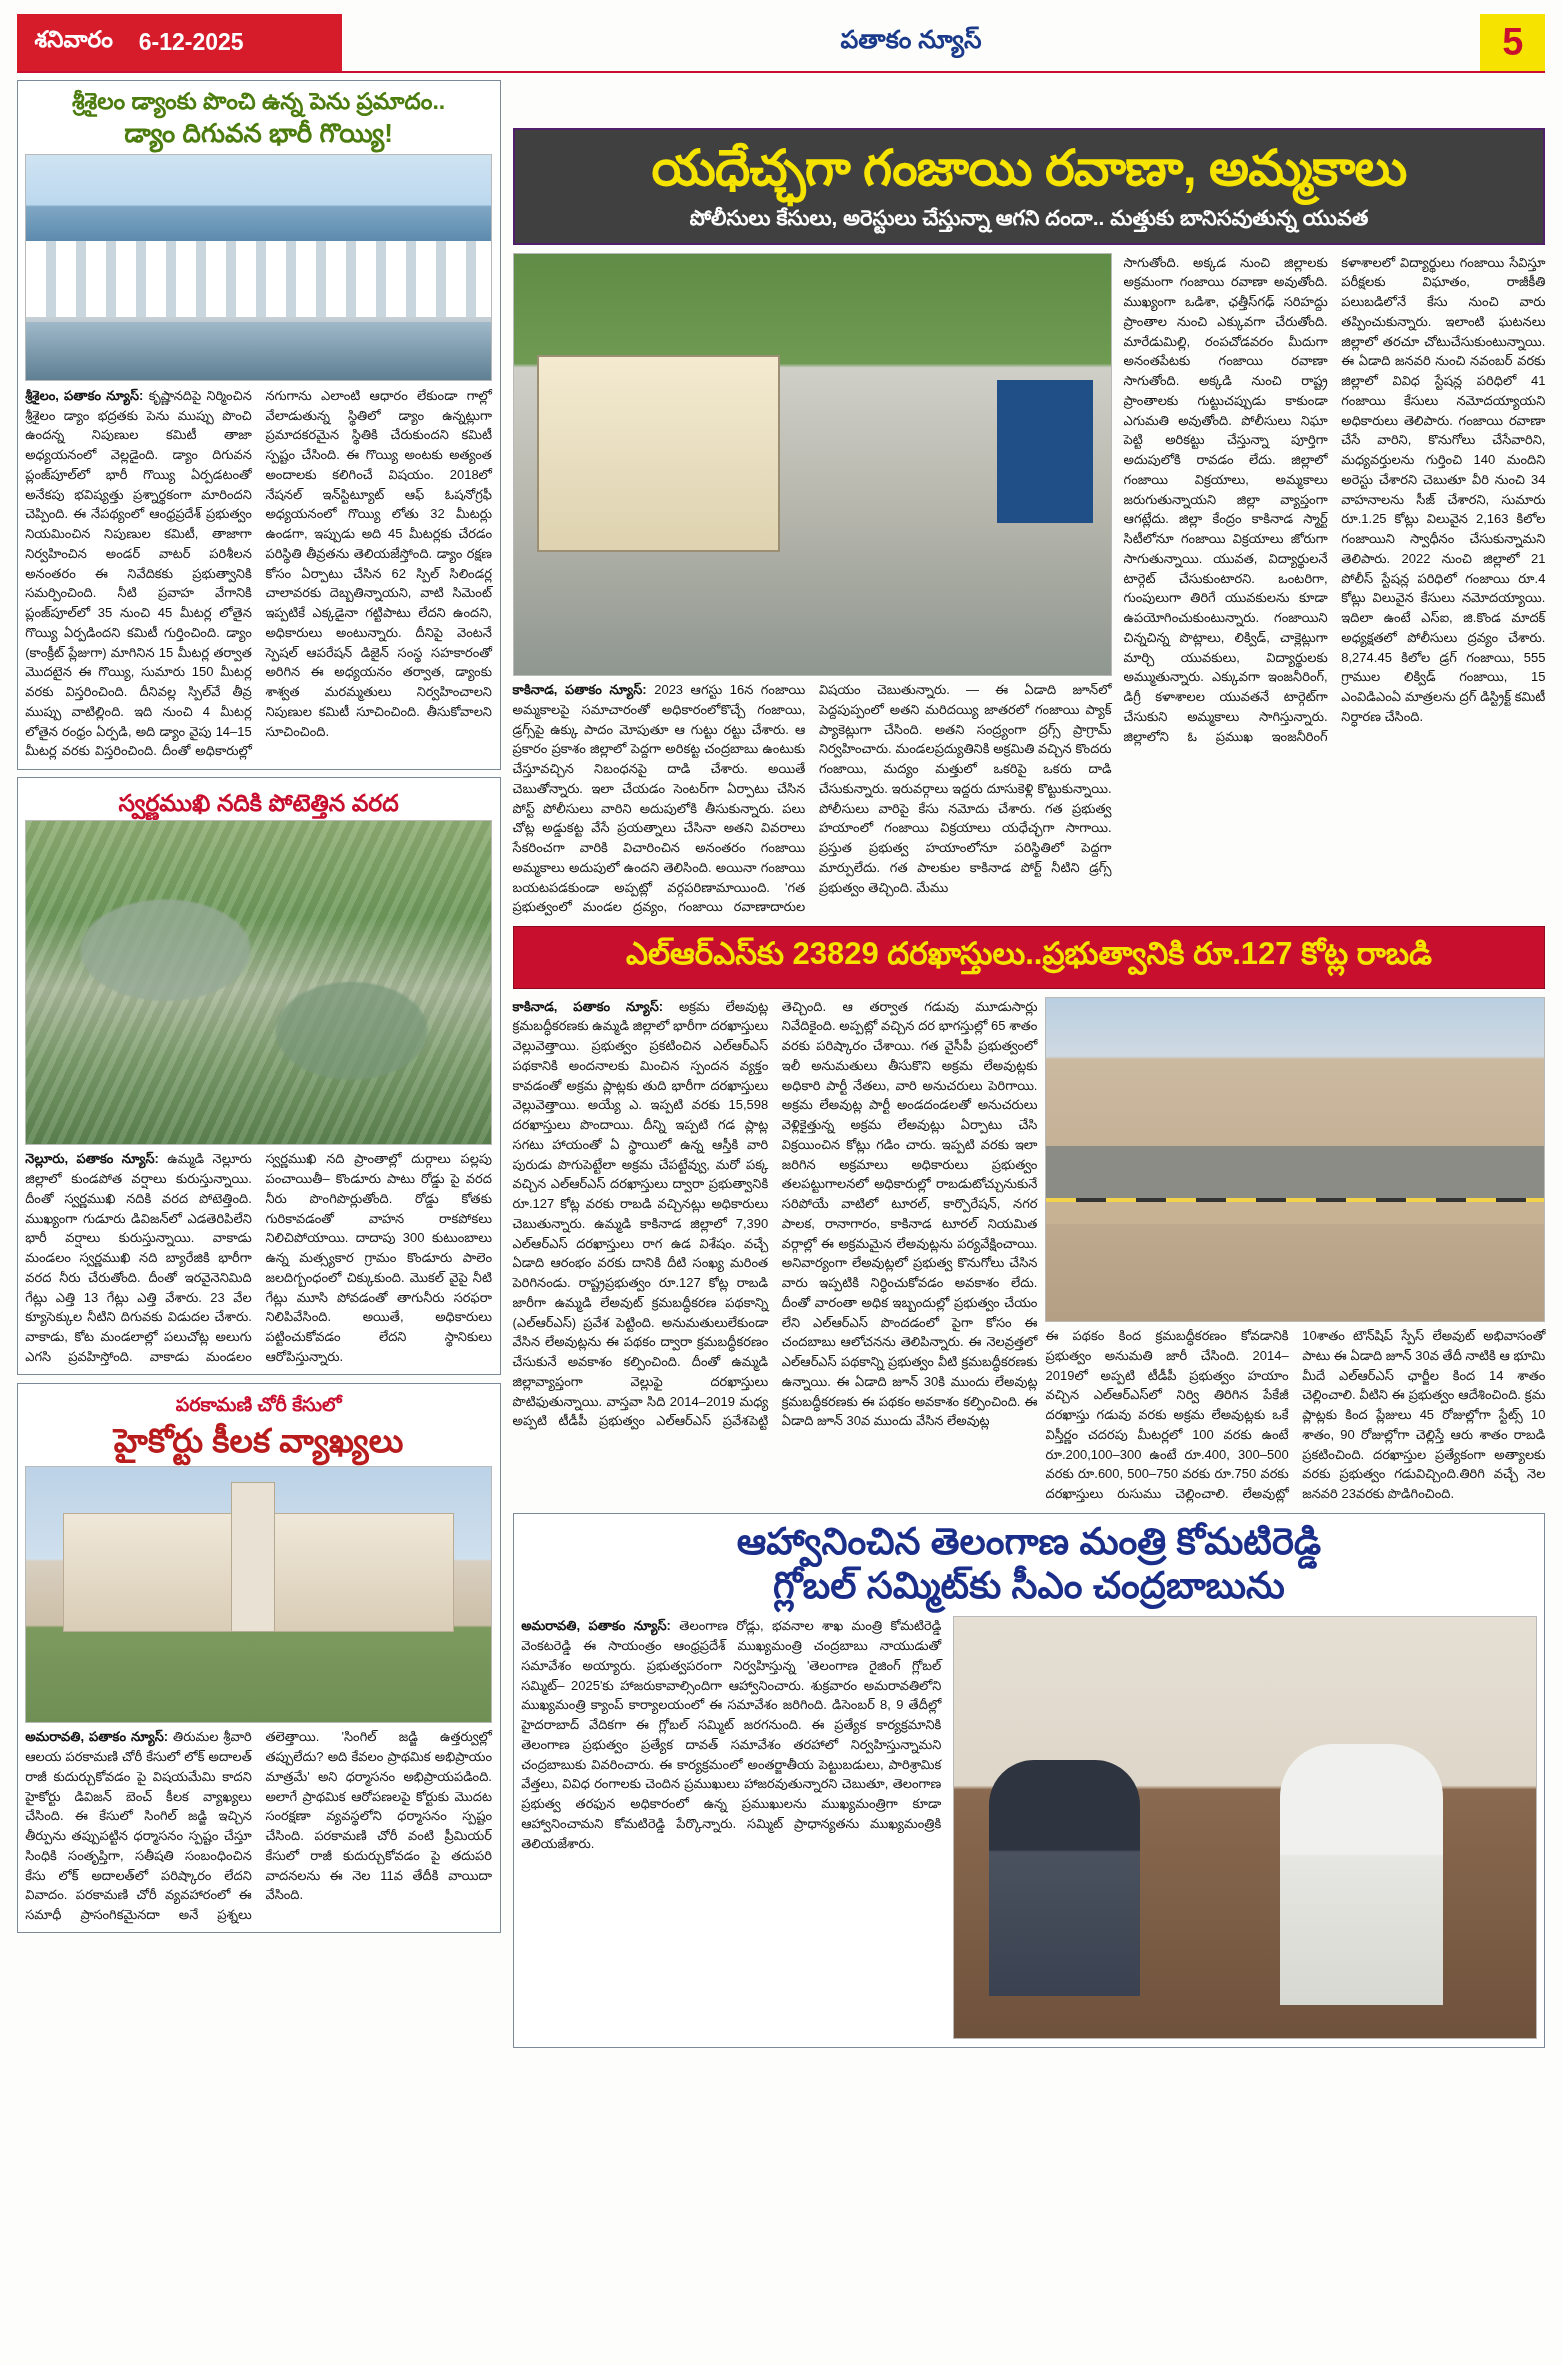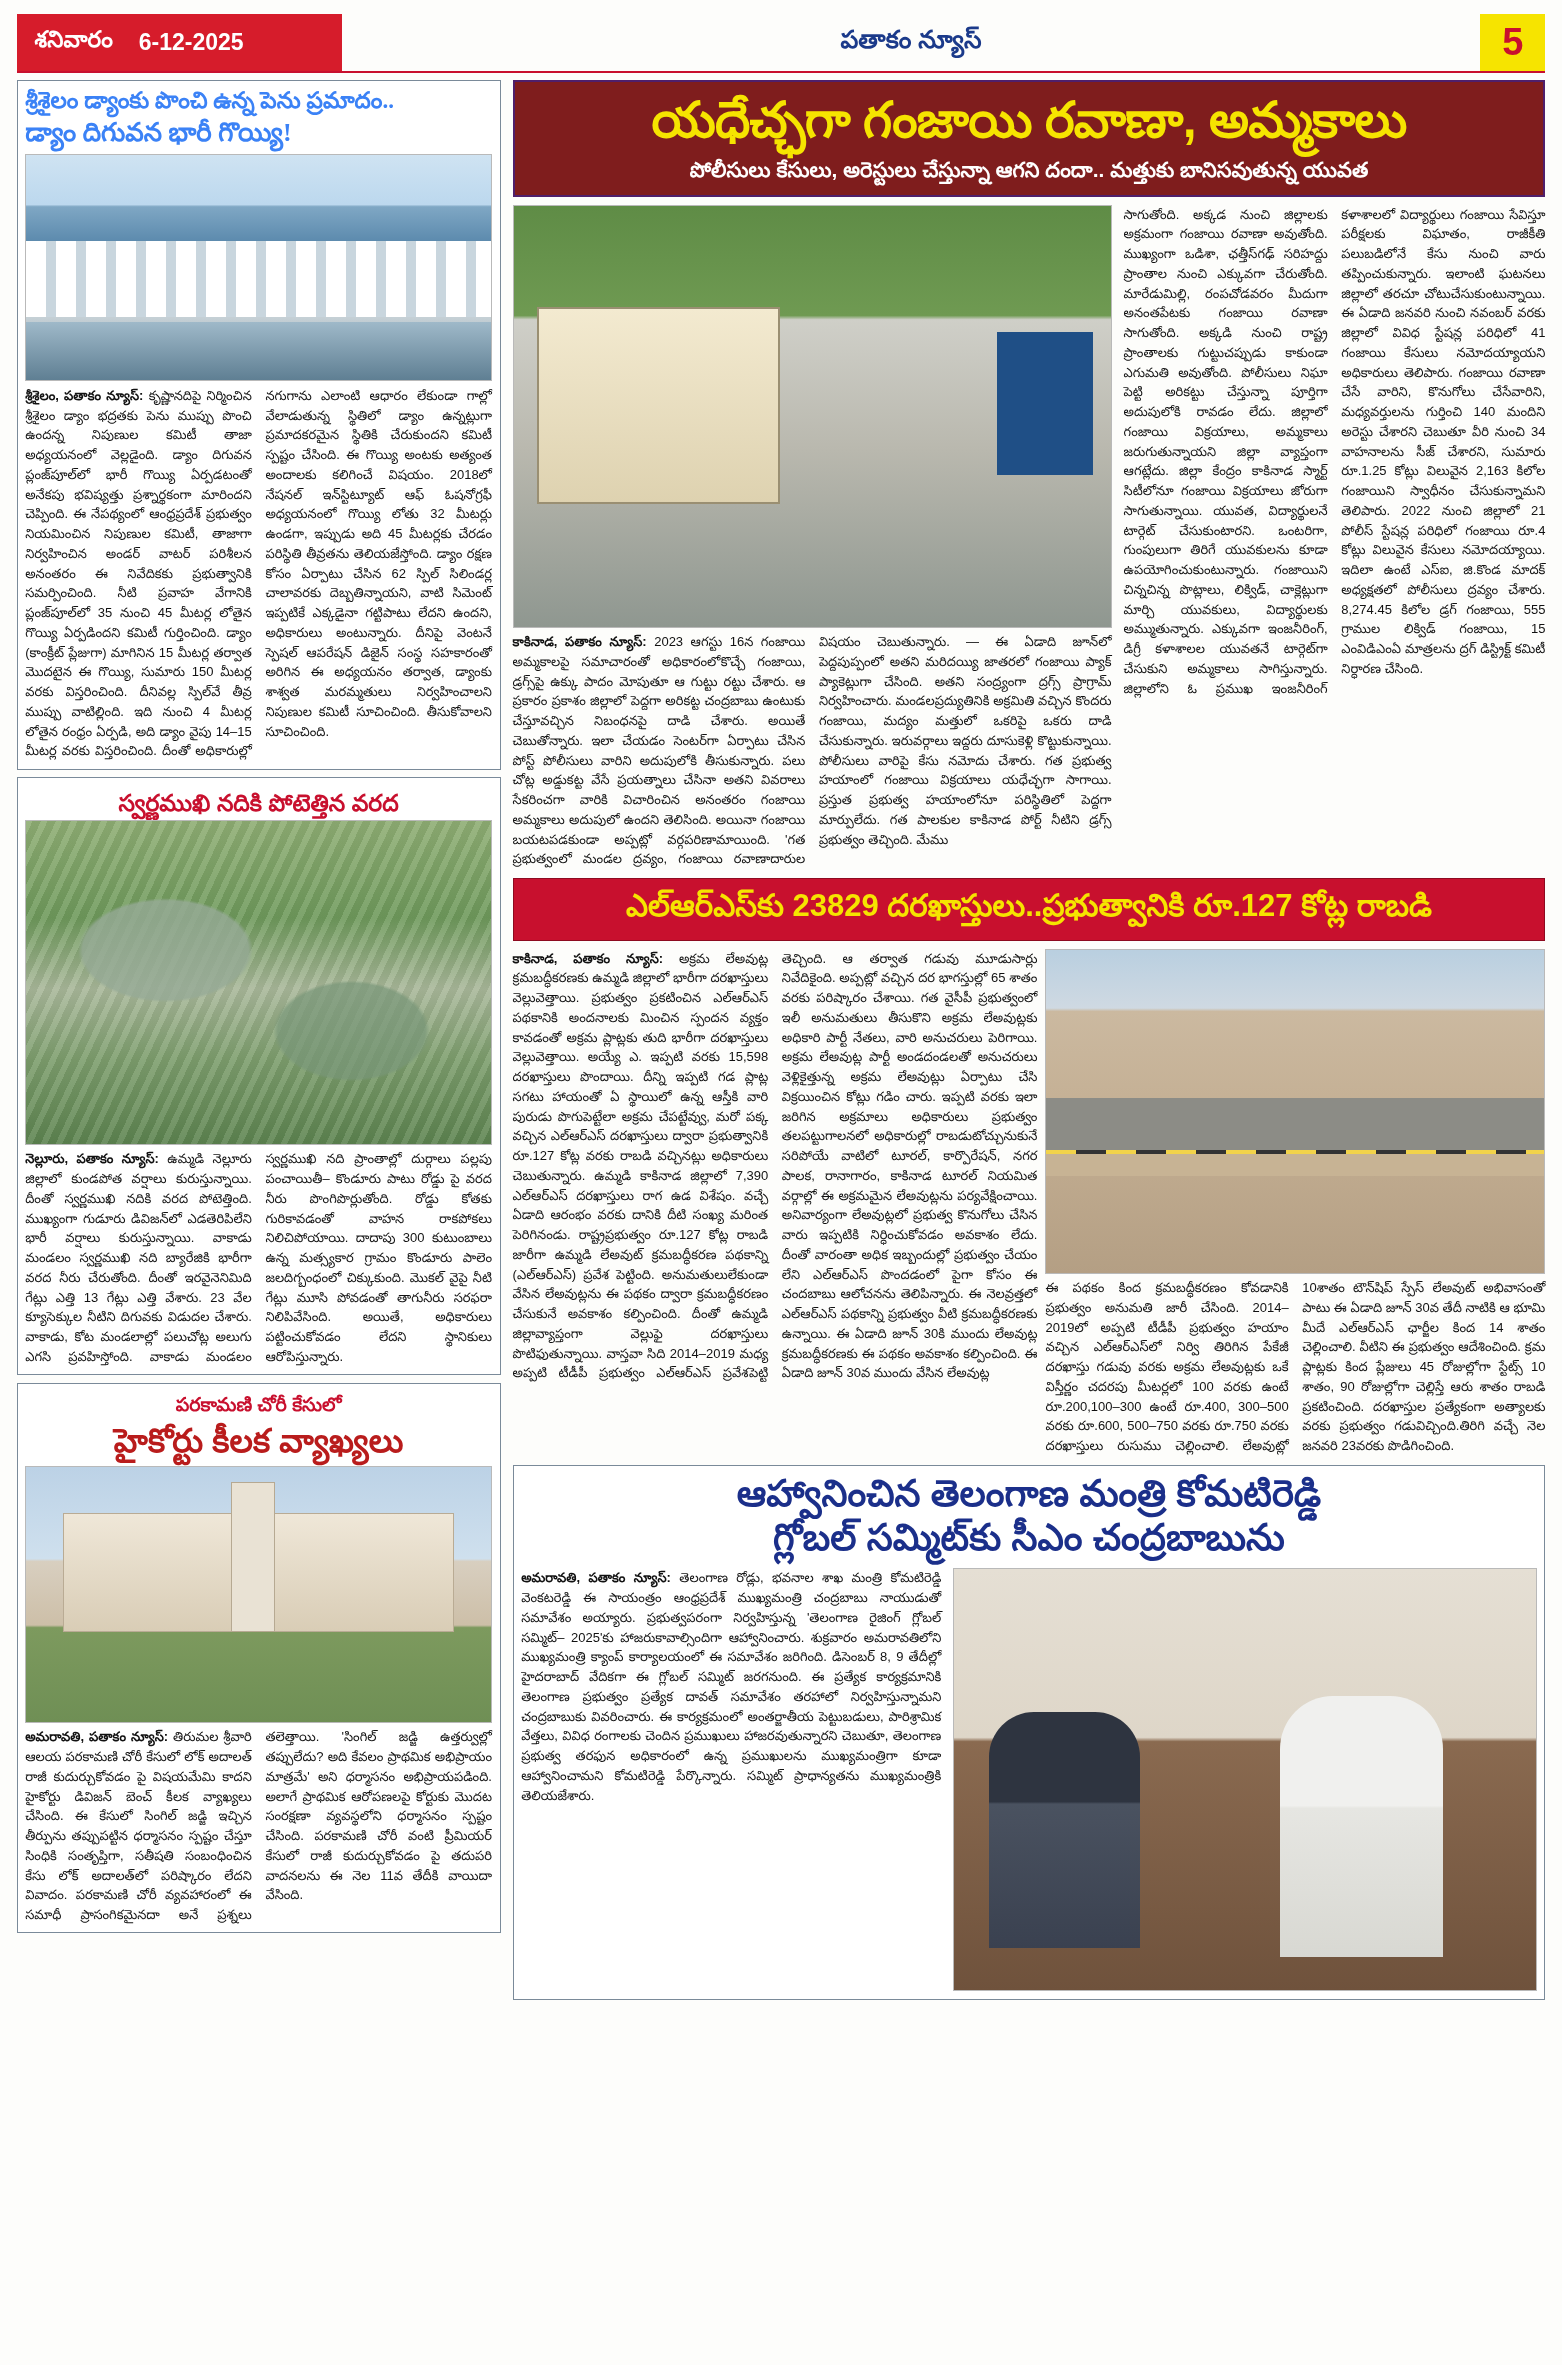"శ్రీశైలం డ్యాంకు పొంచి ఉన్న పెను" .hl-red { color: #3b82f6 -> #4d7c0f; font-family: Liberation Serif, serif -> none; text-align: none -> center }
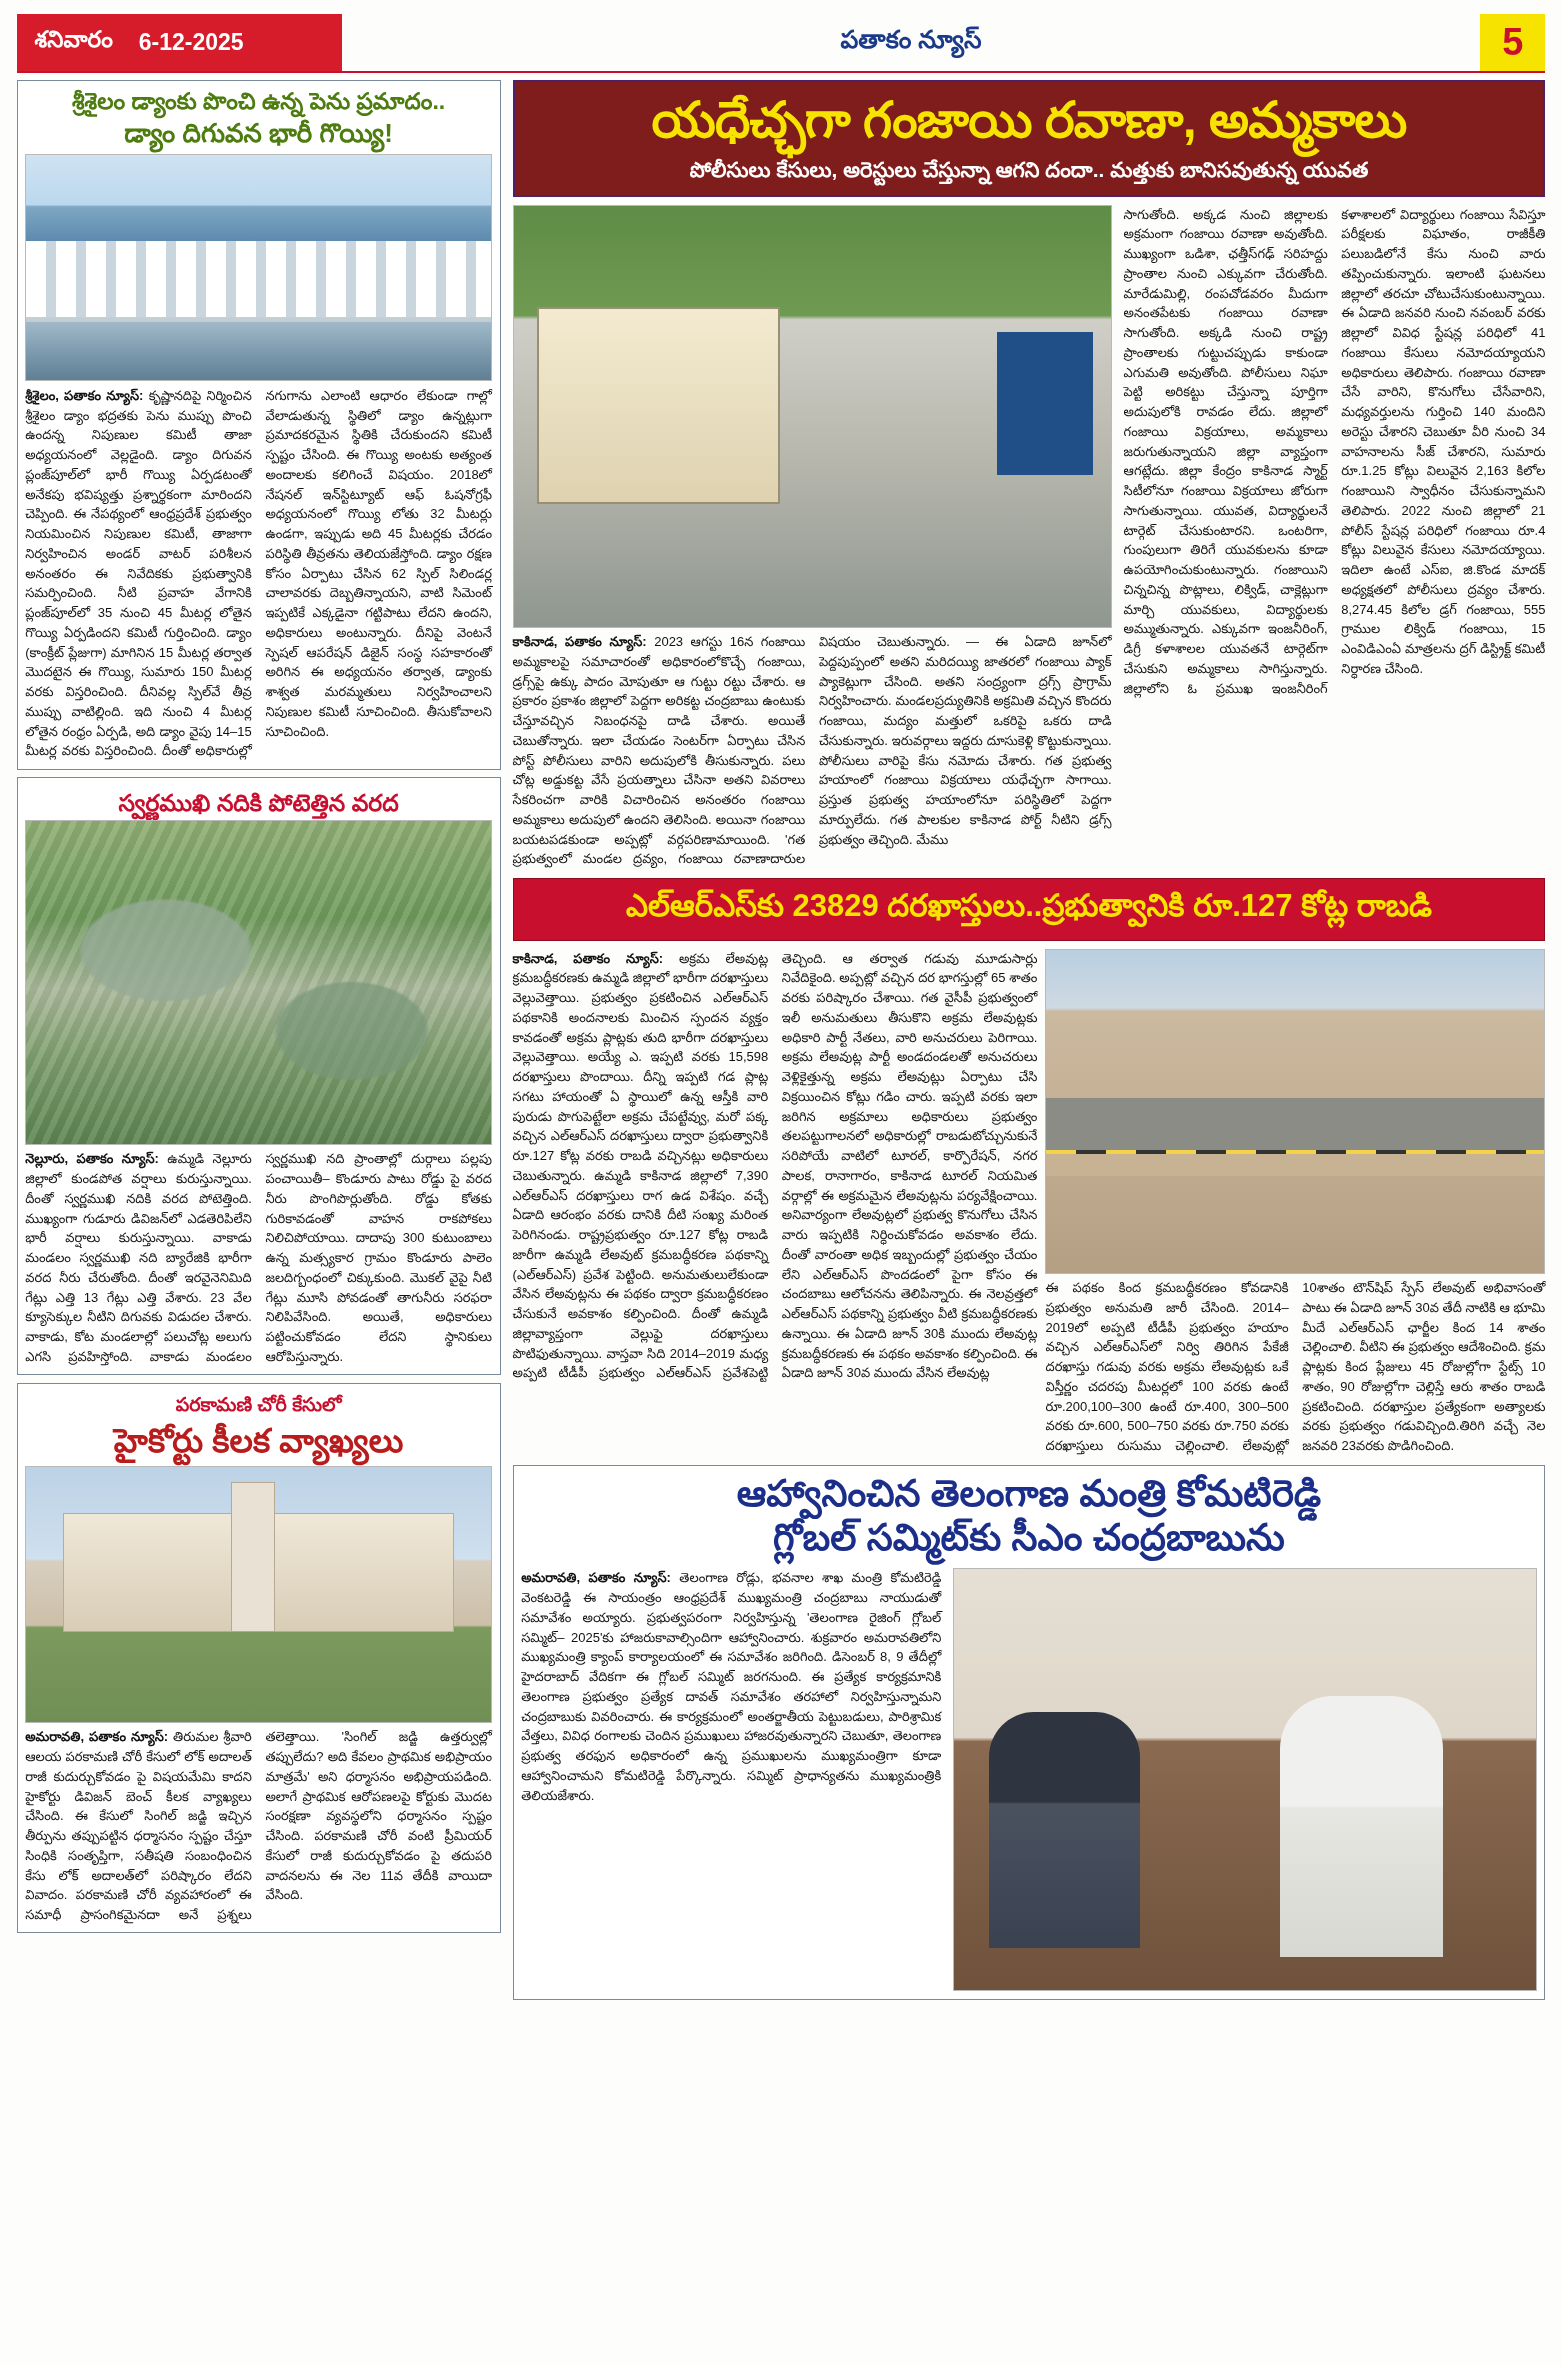"యధేచ్ఛగా గంజాయి రవాణా, అమ్మకాలు" .banner-purple { background: #7f1d1d -> #404040; margin-top: none -> 48px }
